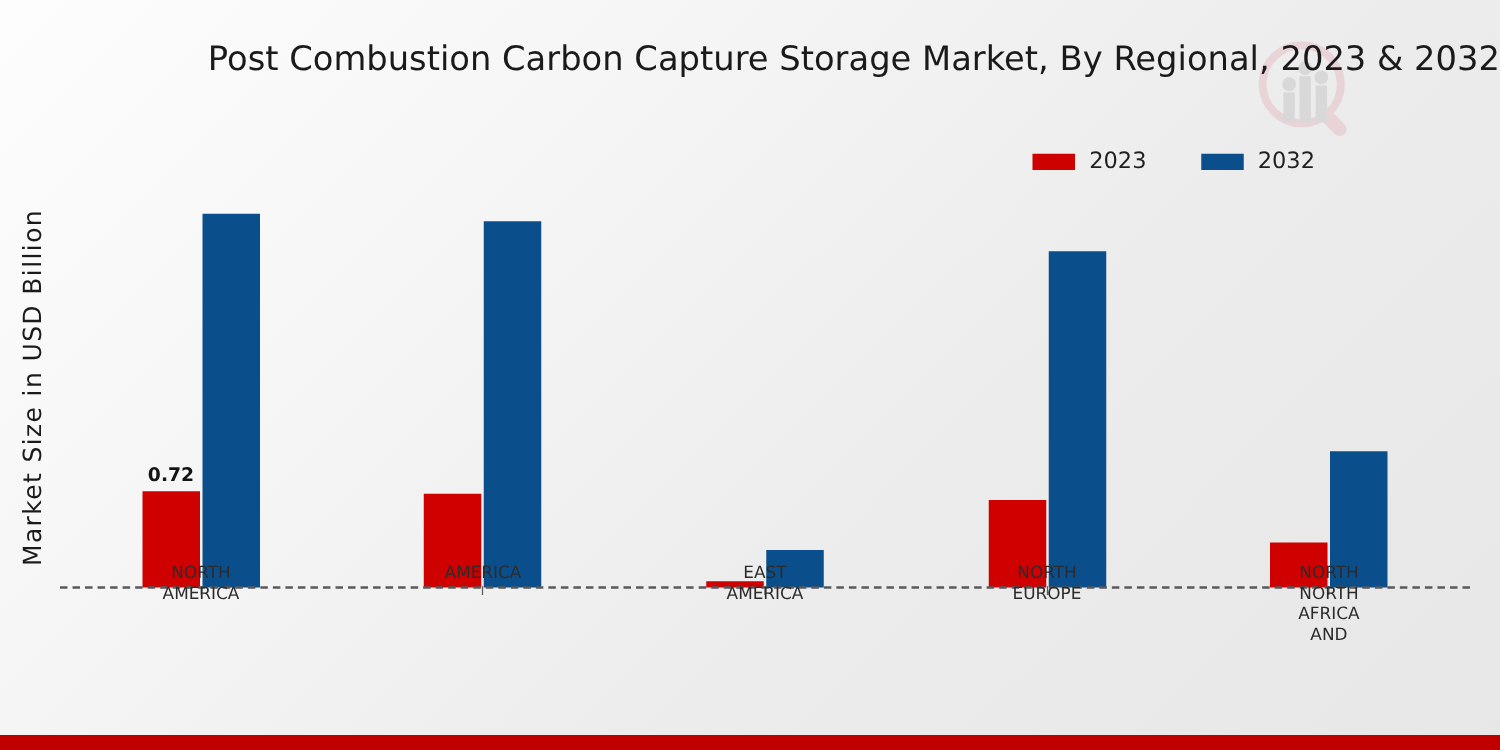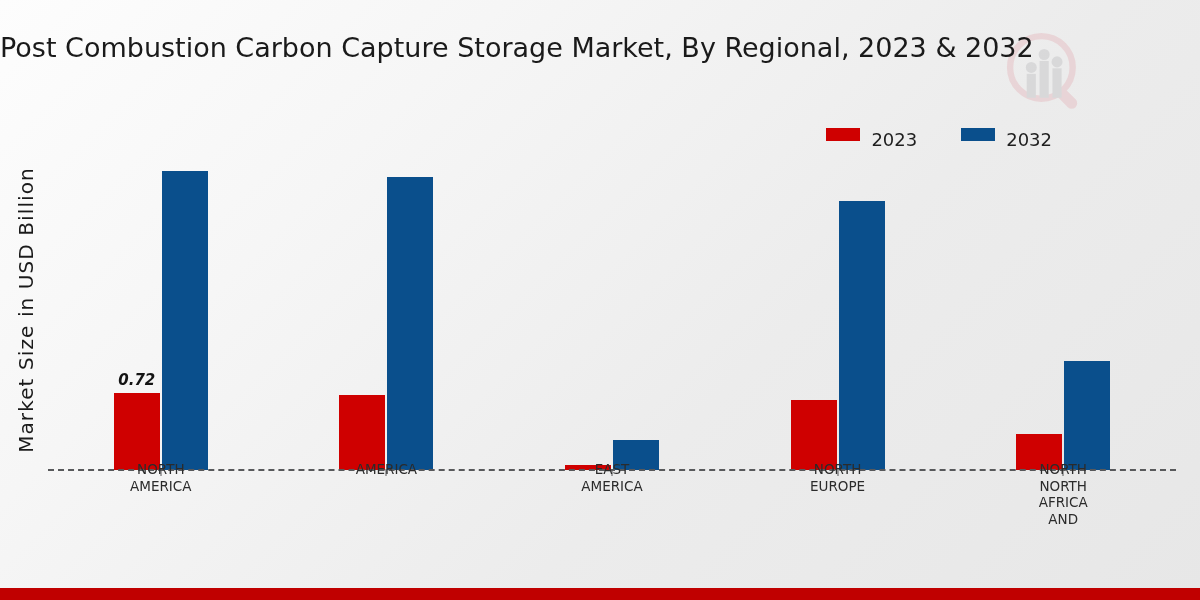"Post Combustion Carbon Capture Storage" #chart-title { text-align: left -> right }
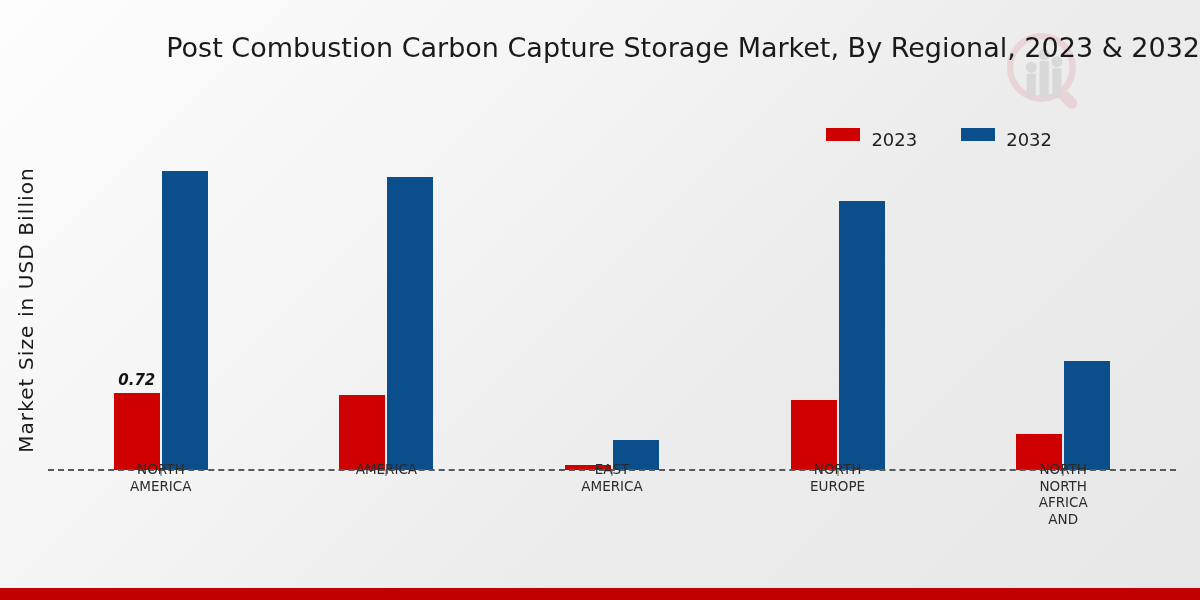"2023" .legend-label { margin-top: 11px -> none }
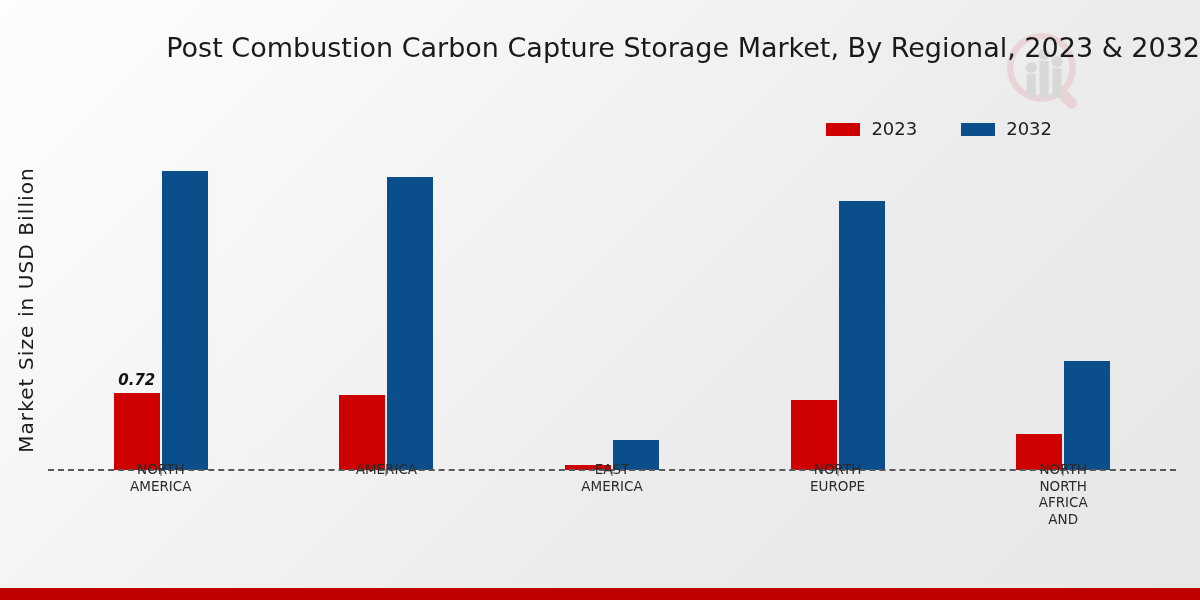"0.72" #groups { font-style: italic -> none }
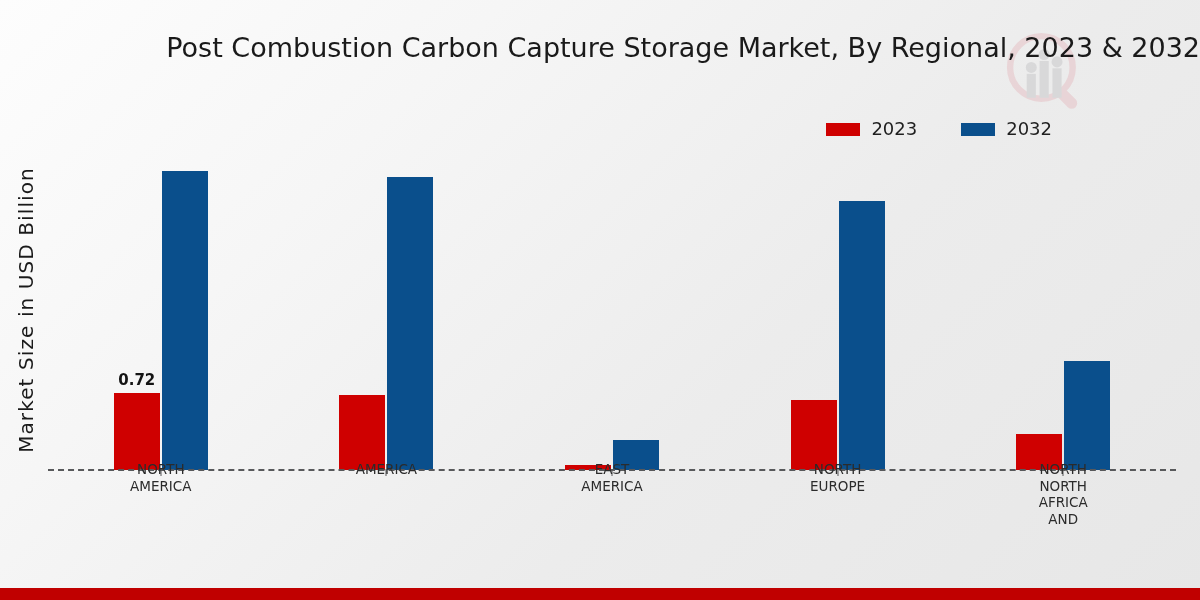"NORTH" #x-labels { top: 461px -> 450px }
